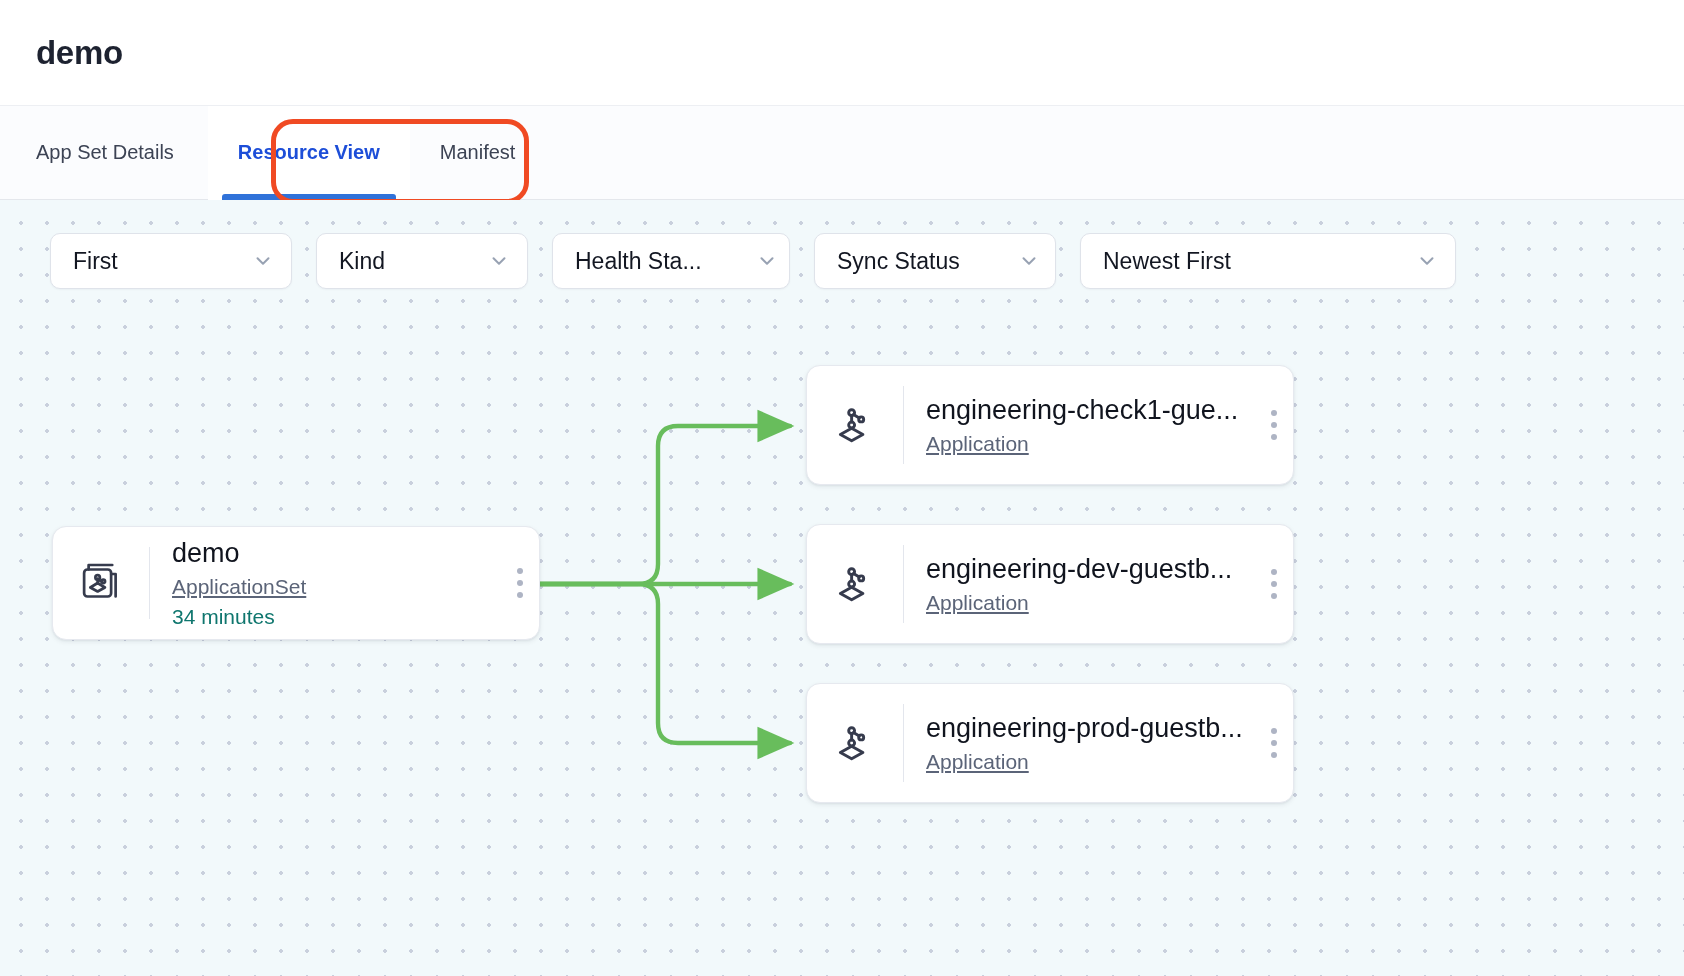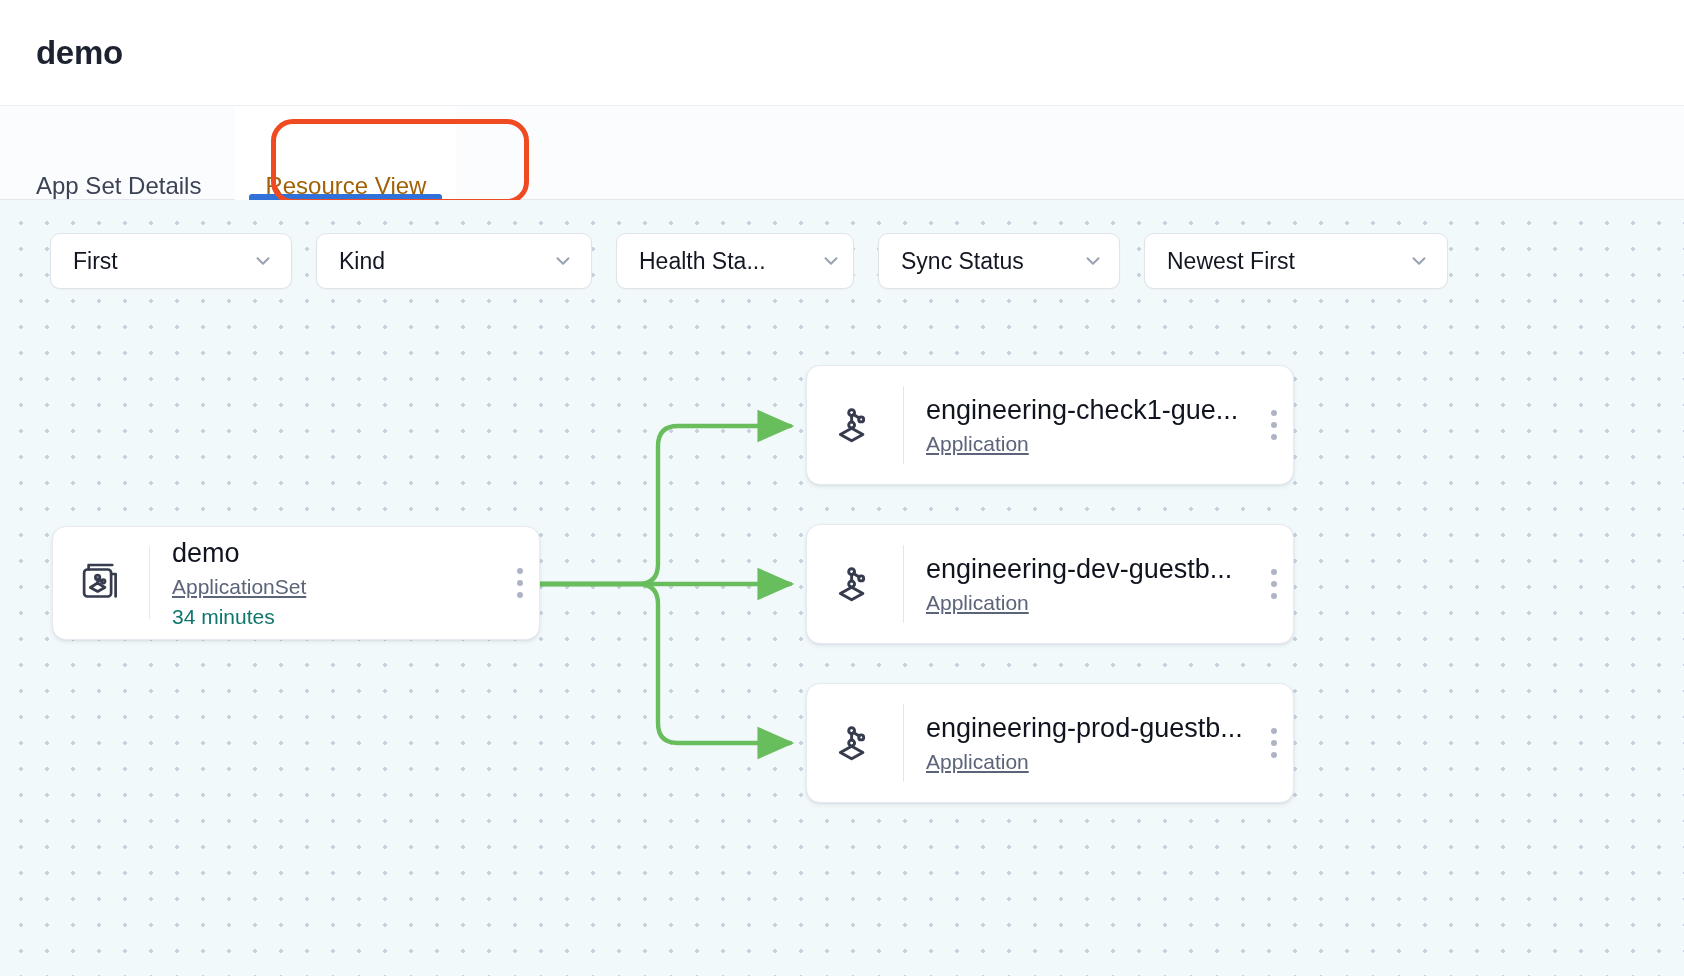"App Set Details" .tab { align-items: flex-end -> center; font-size: 24px -> 20px }
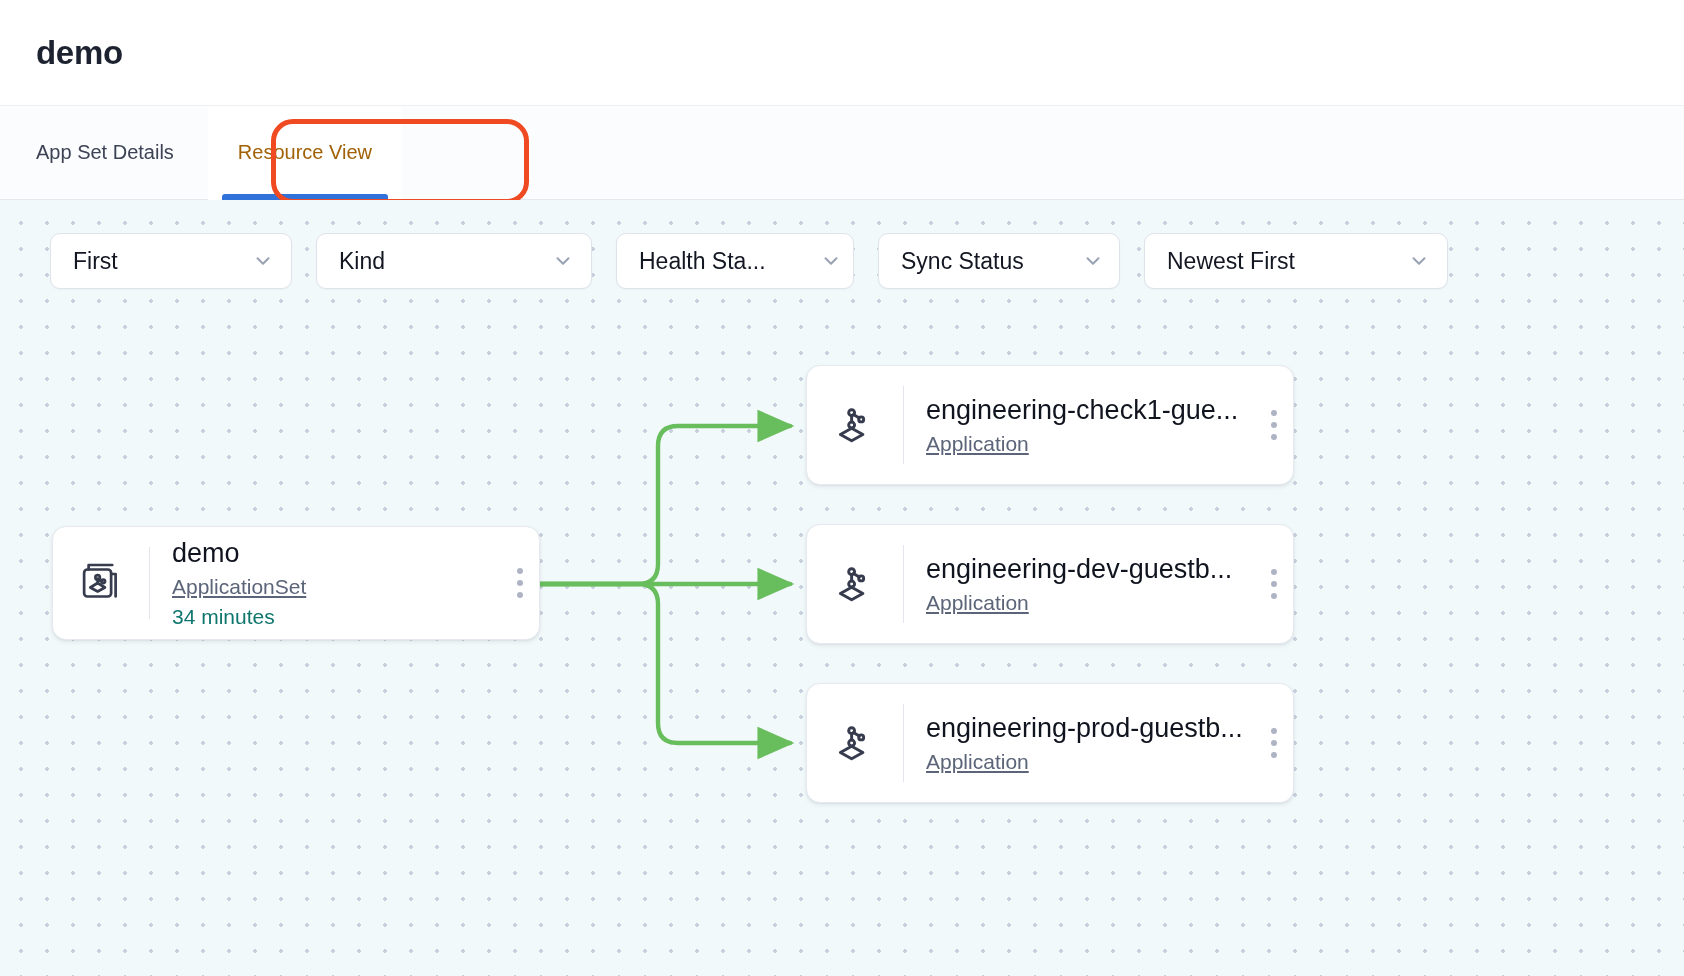"Resource View" .tab.active { color: #a16207 -> #1d4ed8; font-weight: normal -> bold }
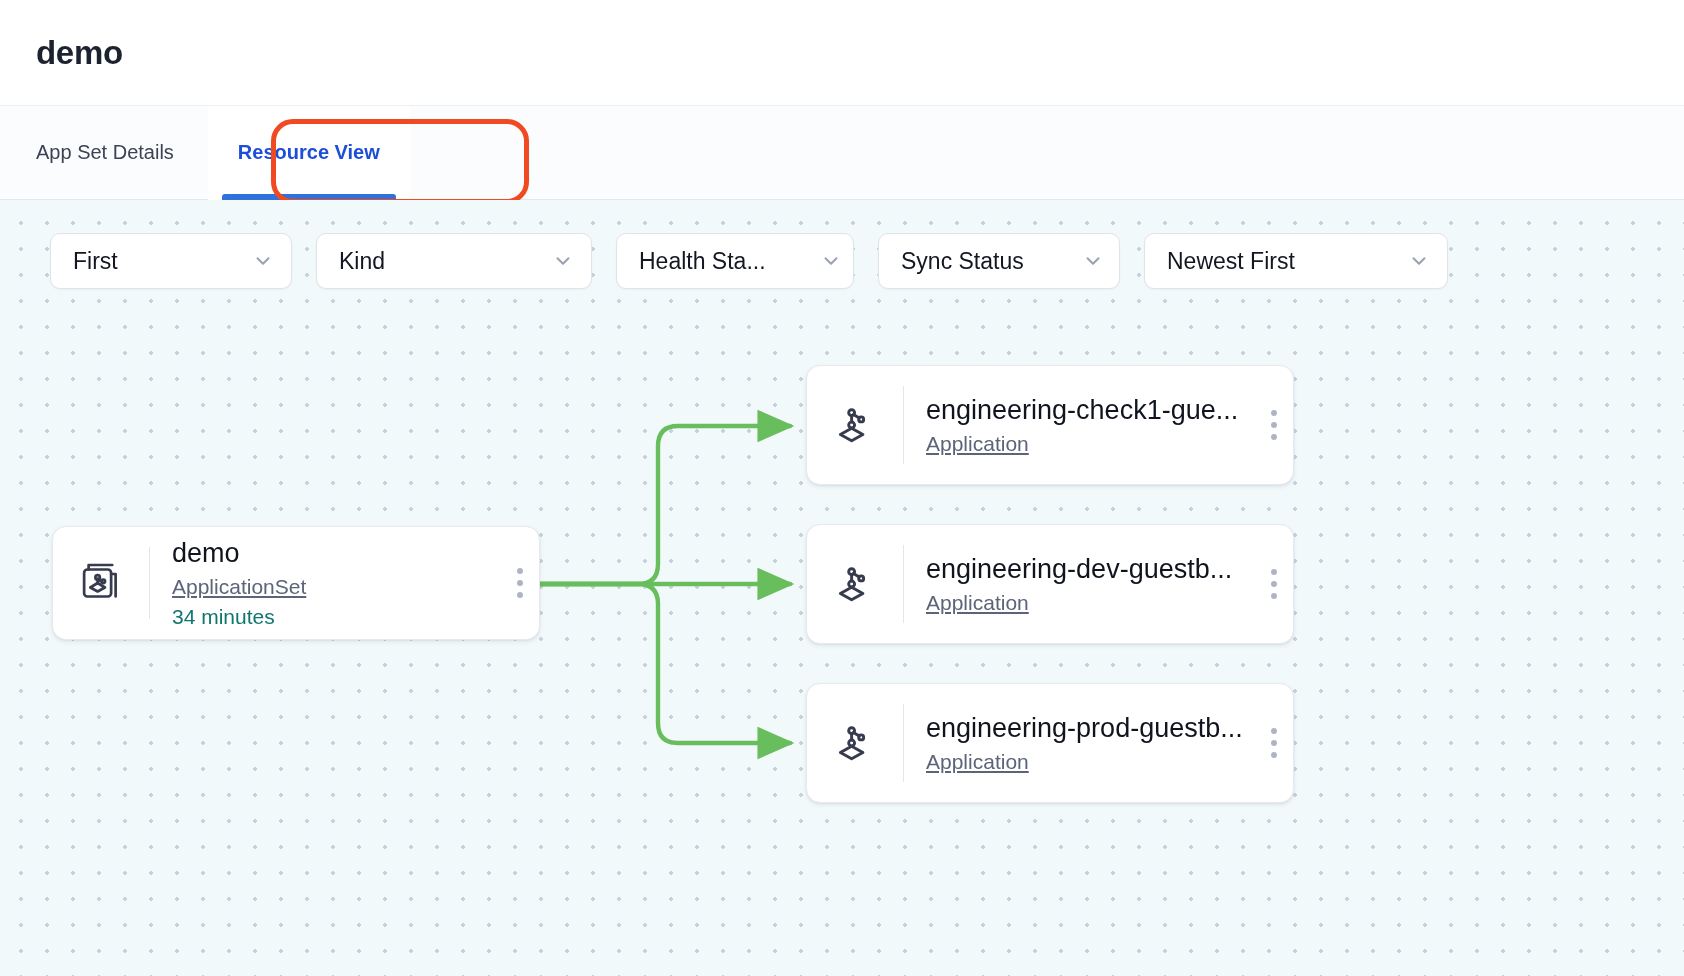"Manifest" button.tab { html: none -> <button> <span>Manifest</span> </button> }
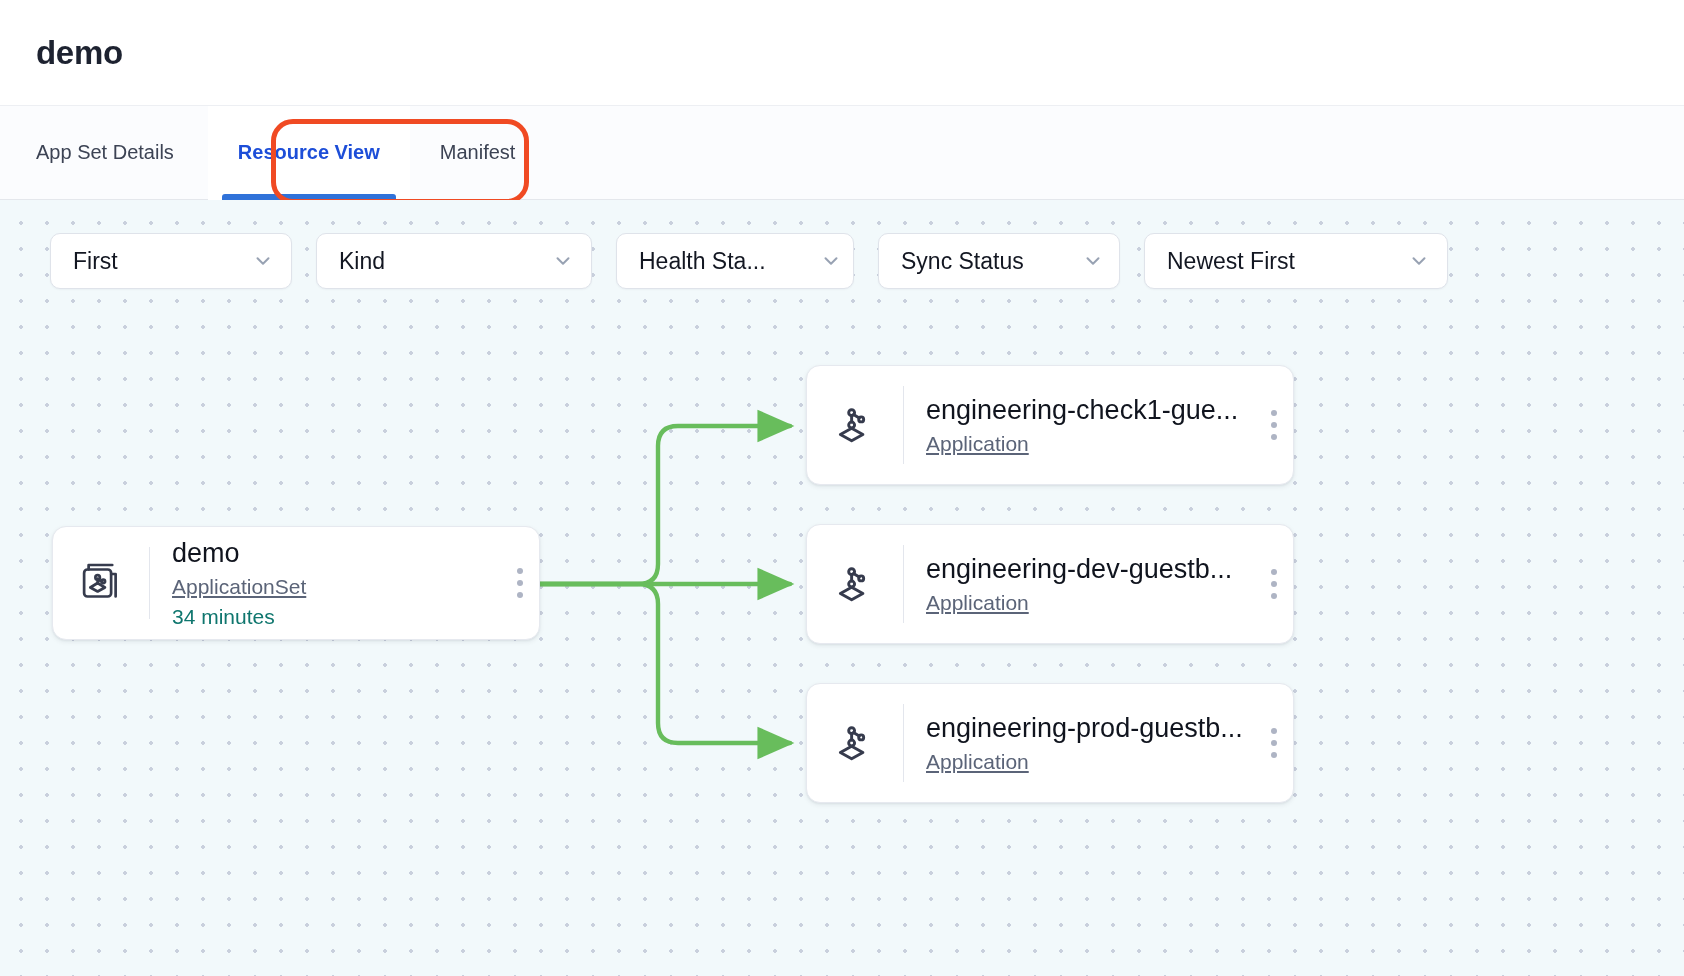"Kind" .f-kind { width: 276px -> 212px }
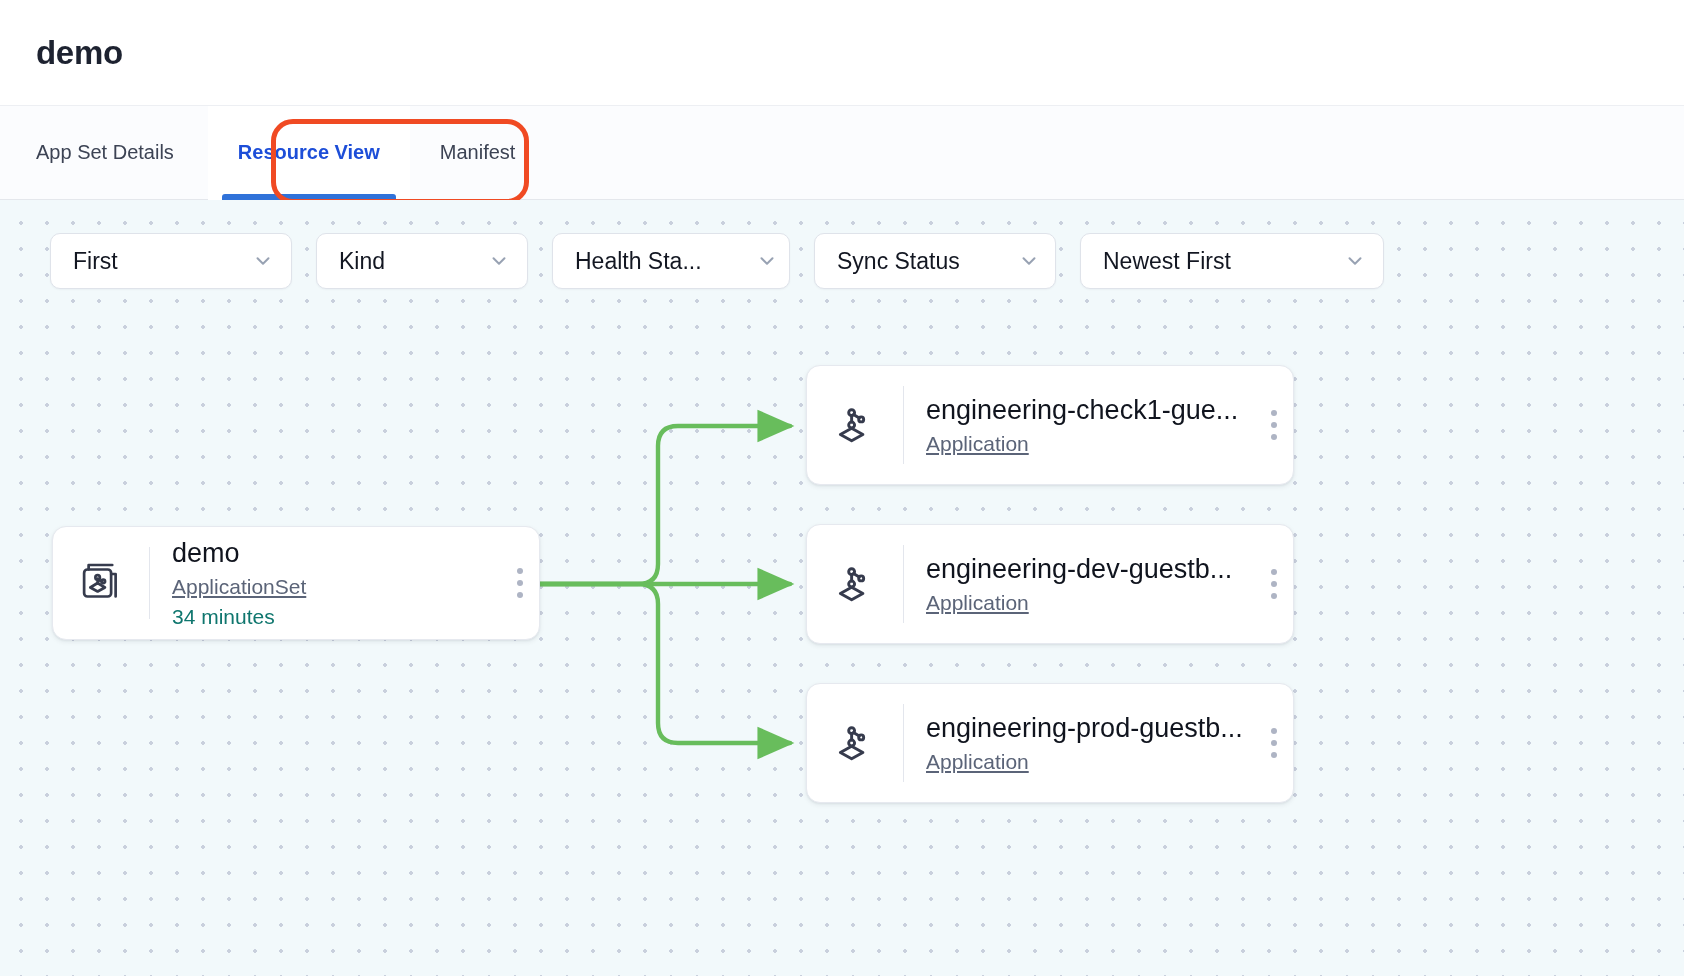"Newest First" .f-sort { width: 304px -> 376px }
